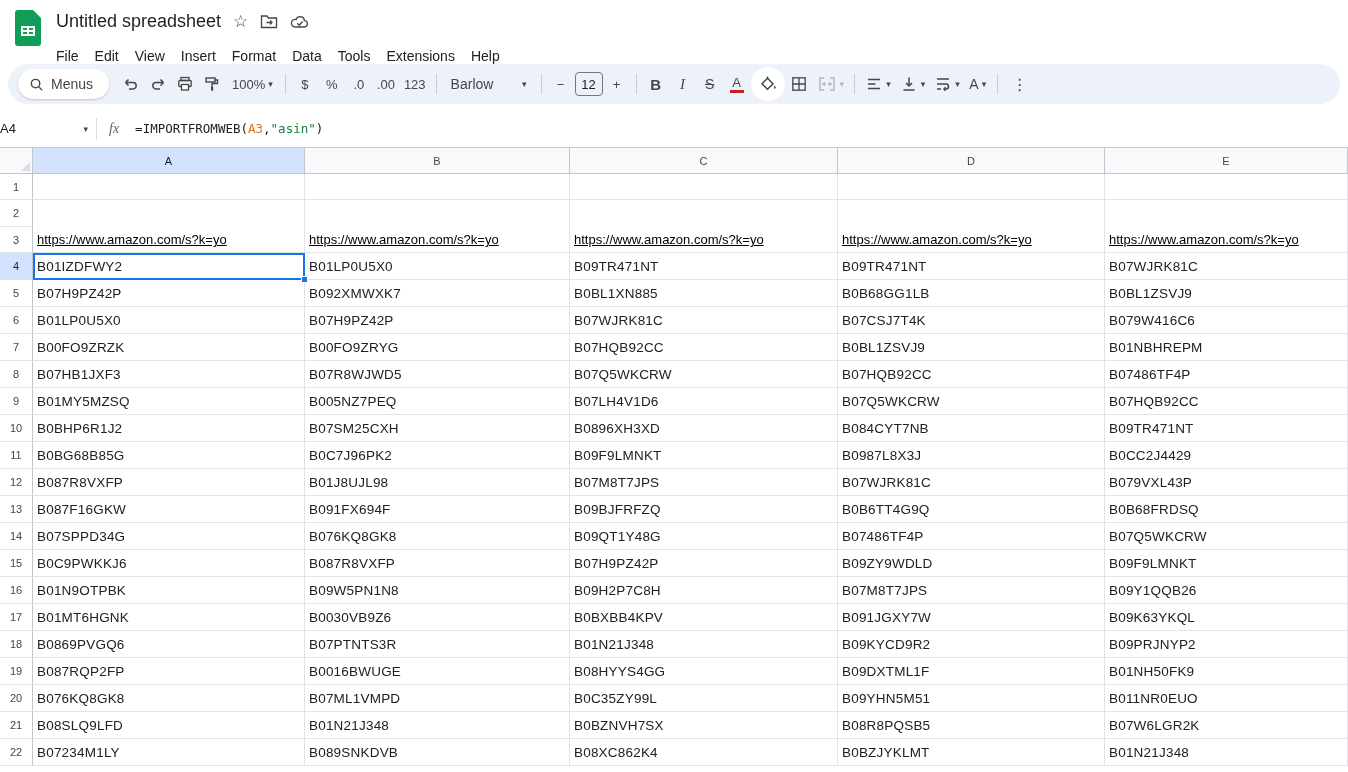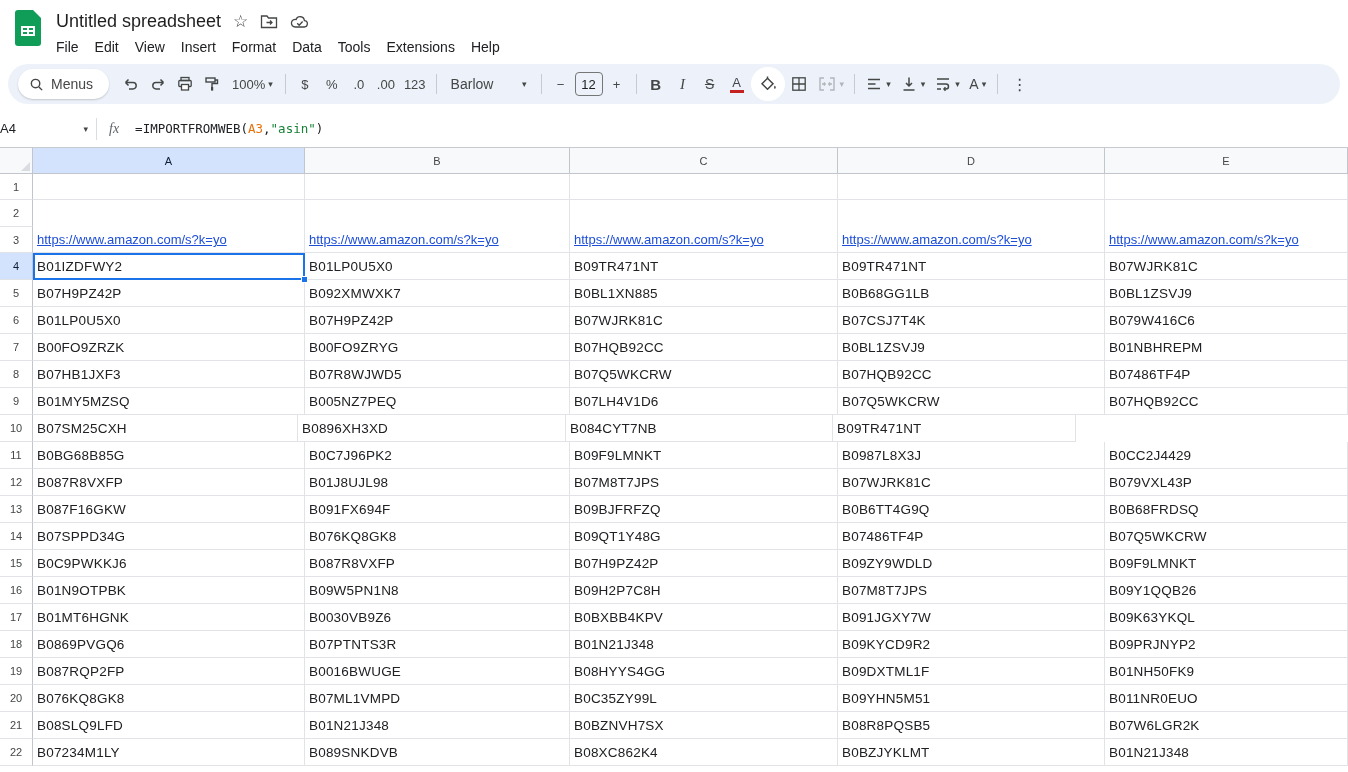"File" .menubar { margin-top: 1px -> 10px }
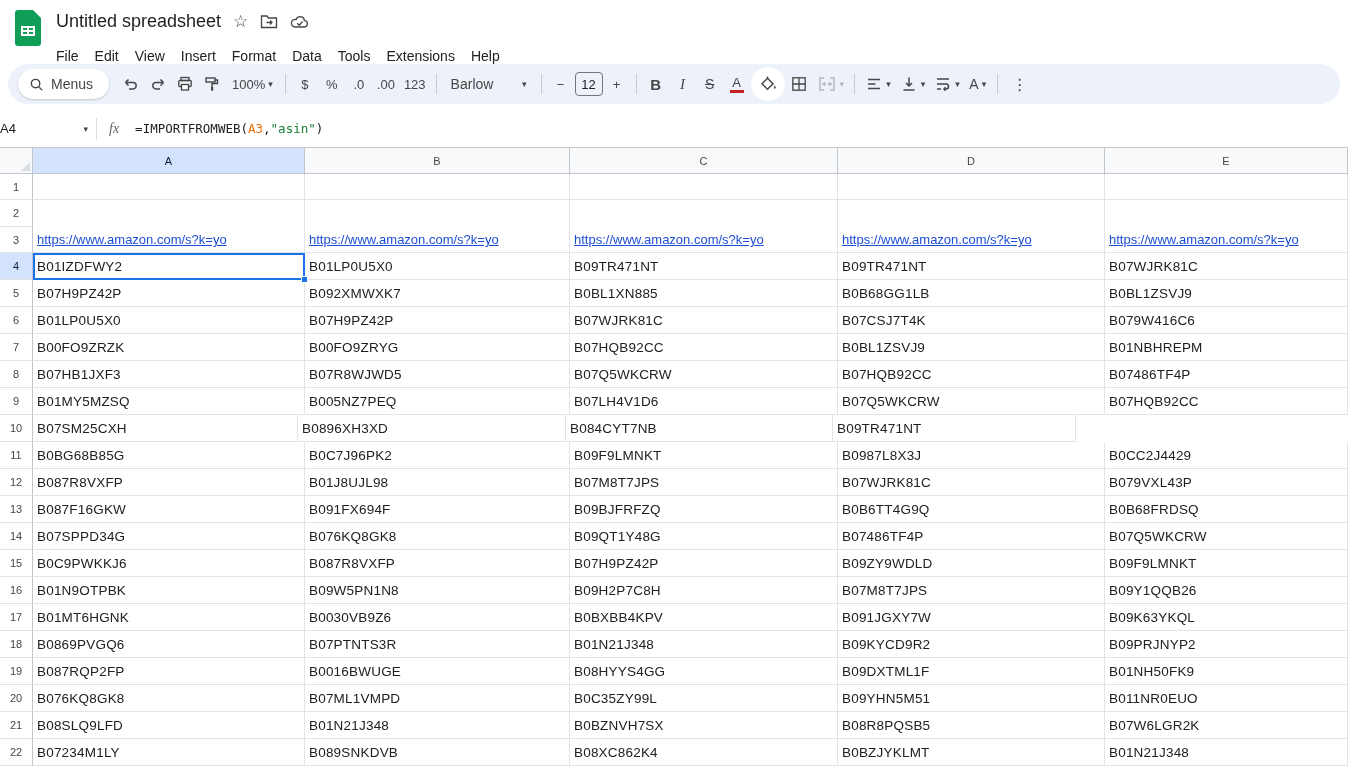"https://www.amazon.com/s?k=yo" .linktext { color: #1d4ed8 -> #000000 }
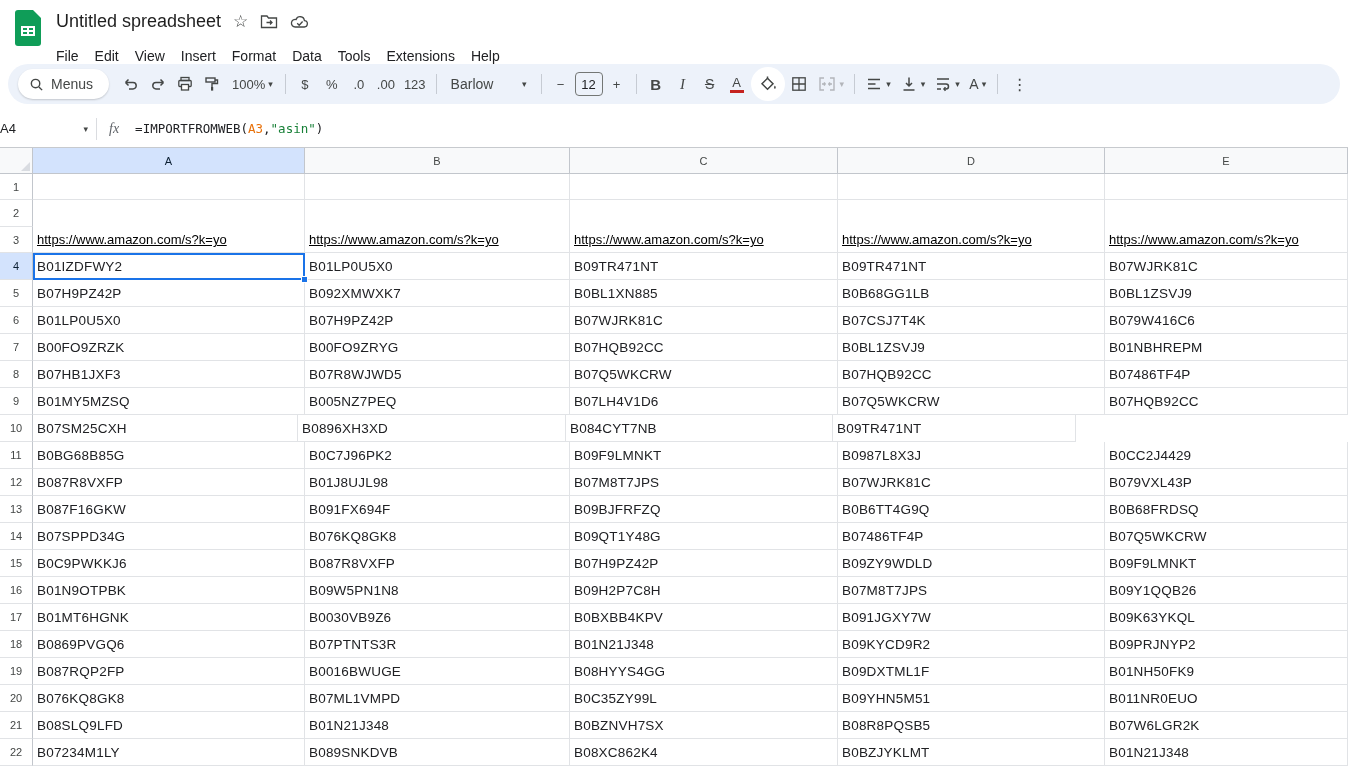"B0BHP6R1J2" div.cell { html: none -> <div>B0BHP6R1J2</div> }
